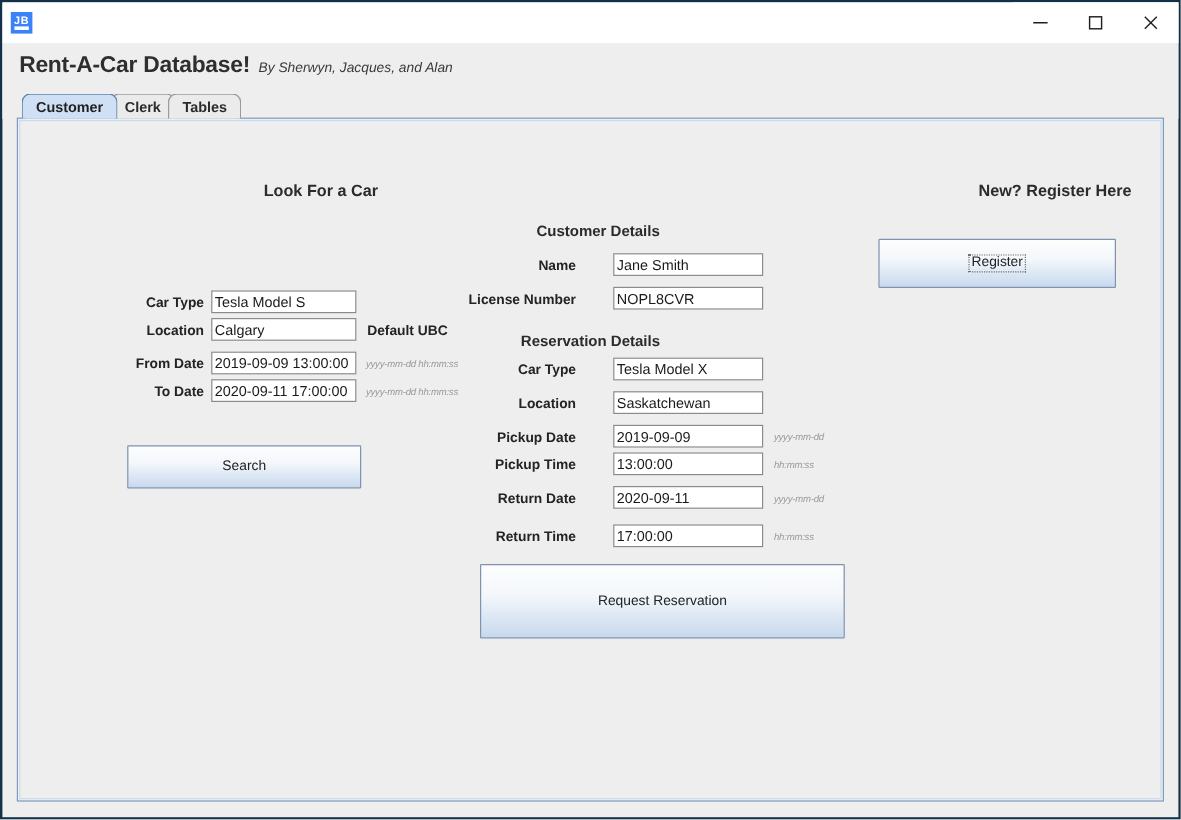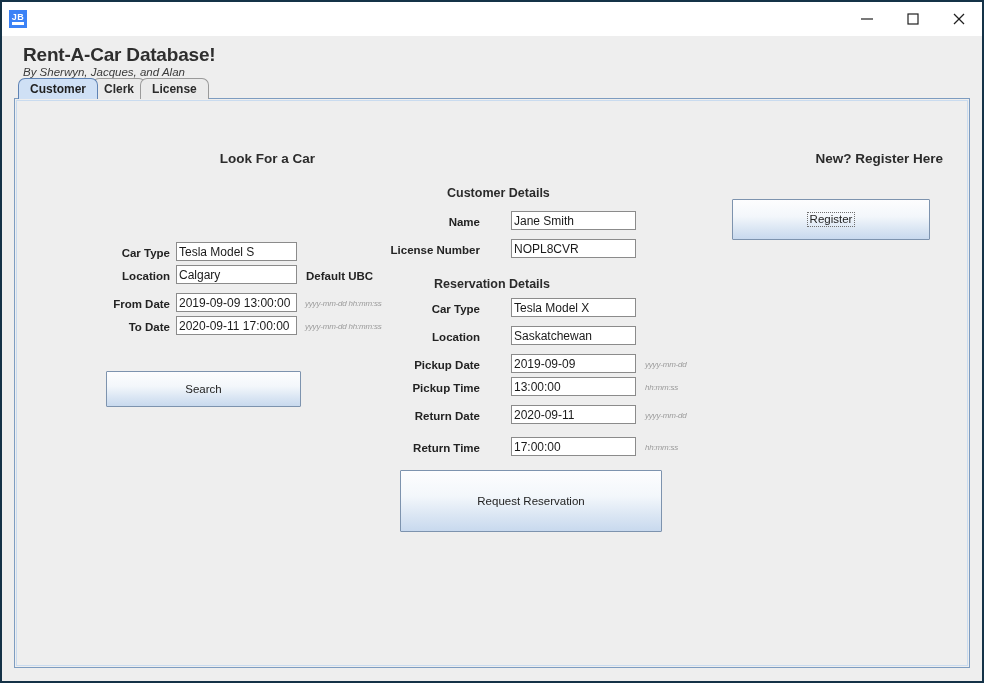"Rent-A-Car Database!" #apptitle-row { flex-direction: column -> none }
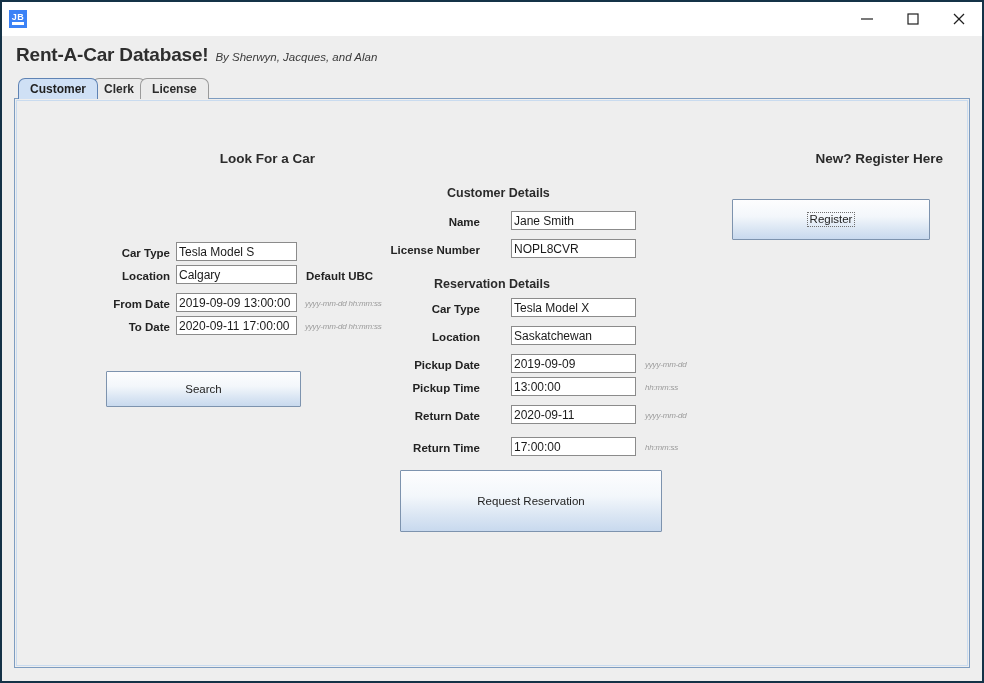"License" span { text: License -> Tables }
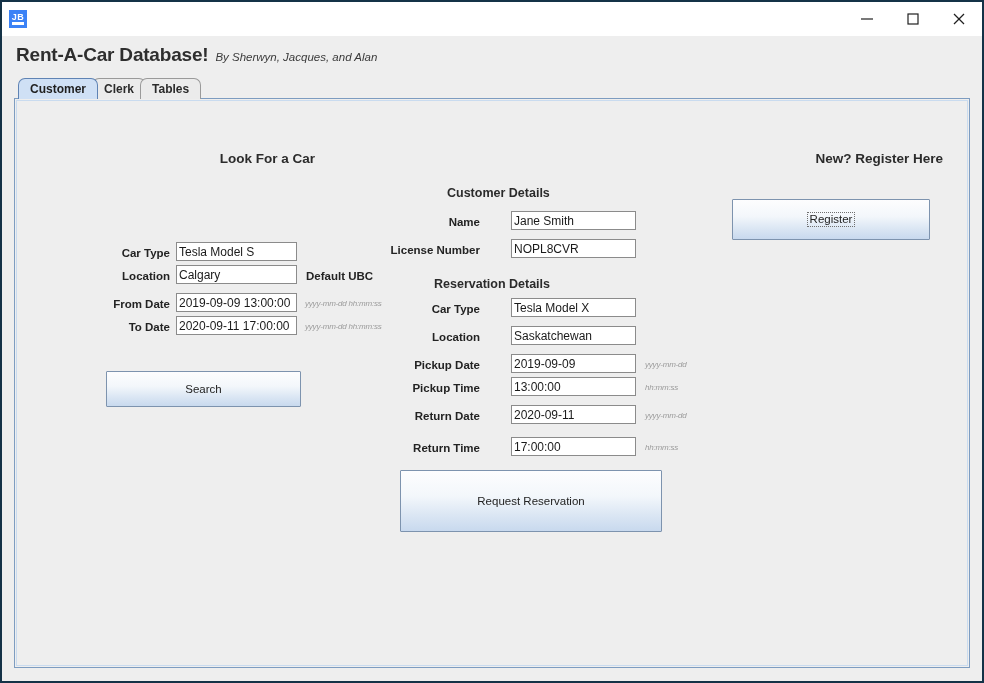"Request Reservation" div.jbutton { width: 262px -> 304px }
